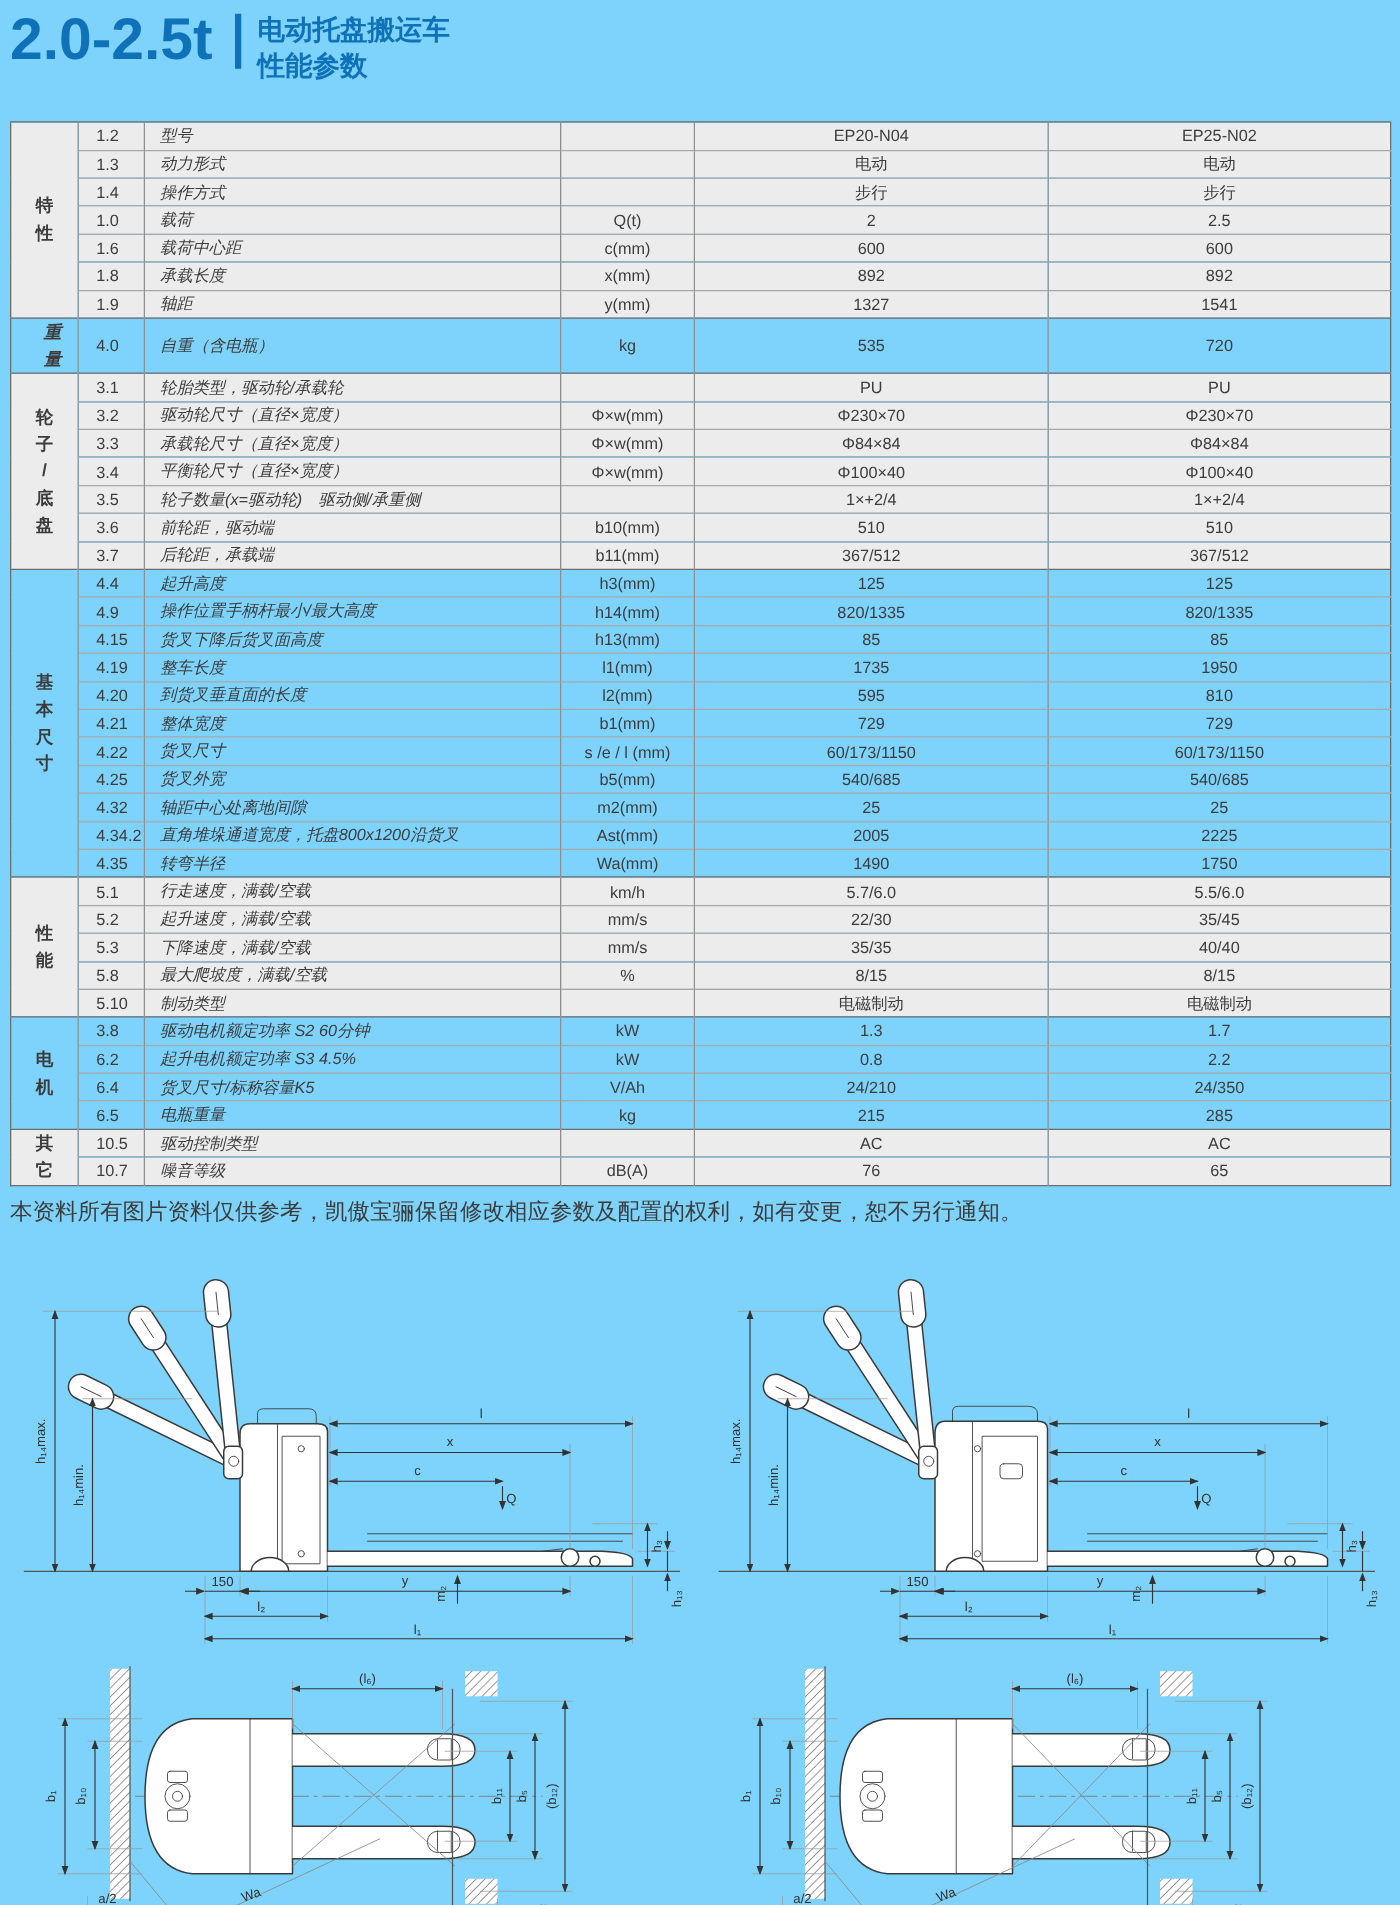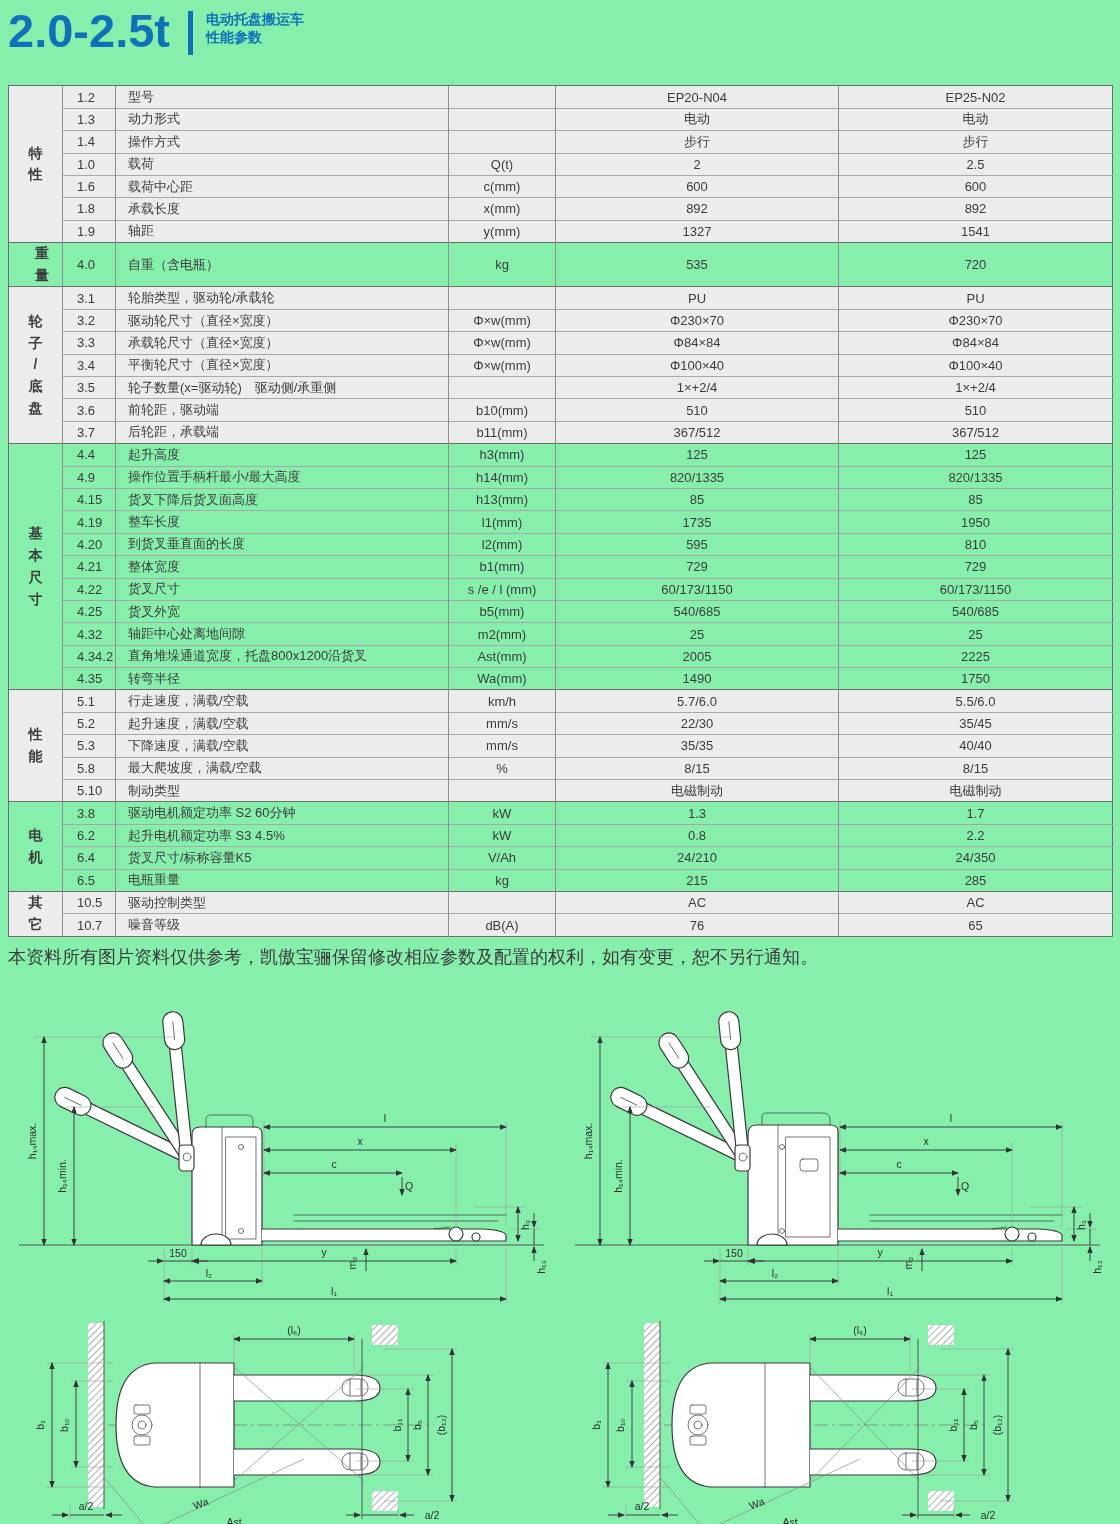"2.0-2.5t" .page { background: #86efac -> #7dd3fc }
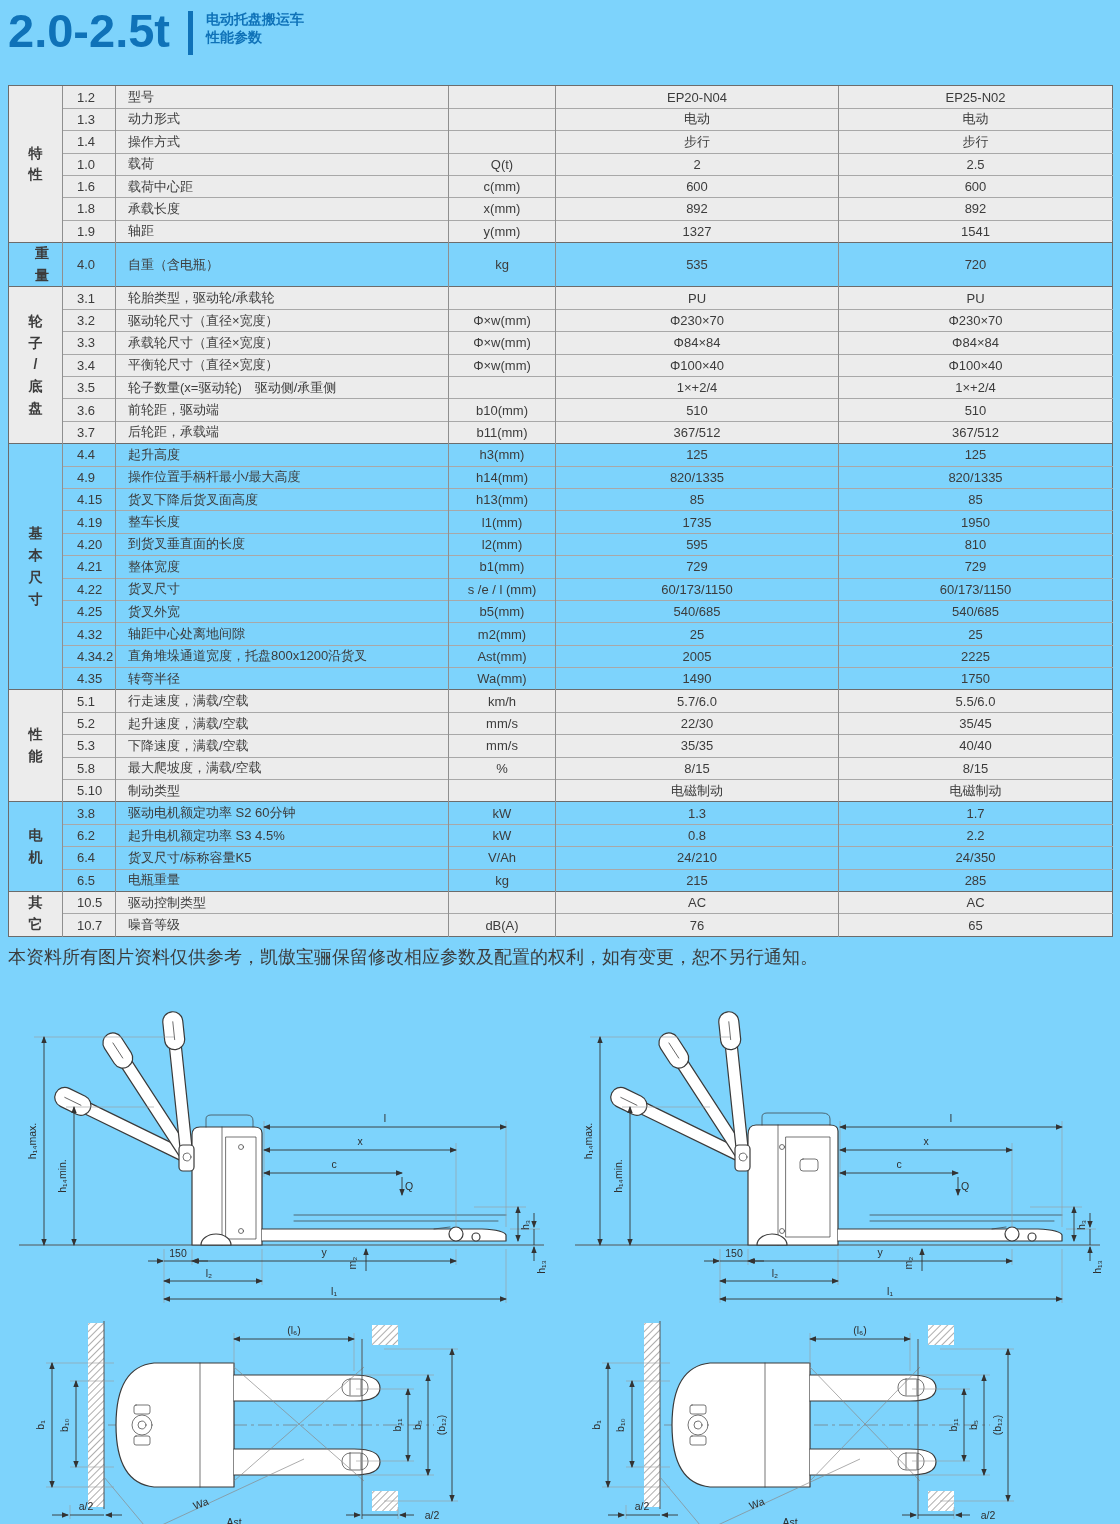"电动托盘搬运车" .subtitle { font-size: 14px -> 22px }
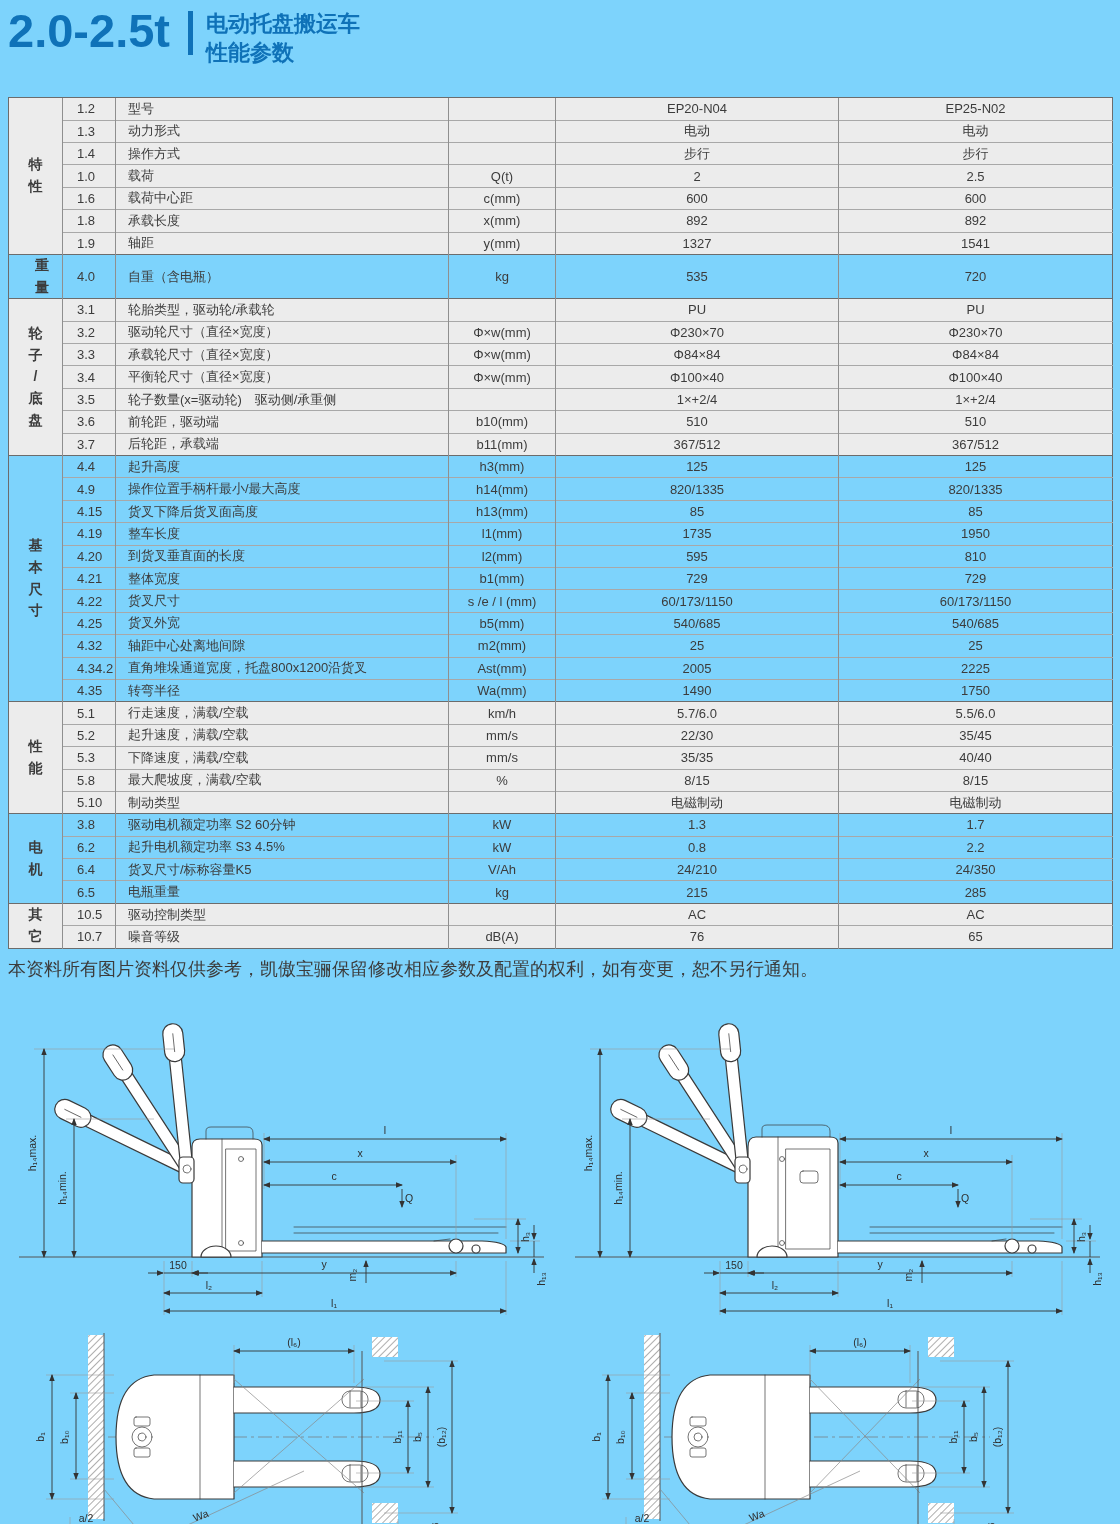"型号" td.col-label { font-style: none -> italic }
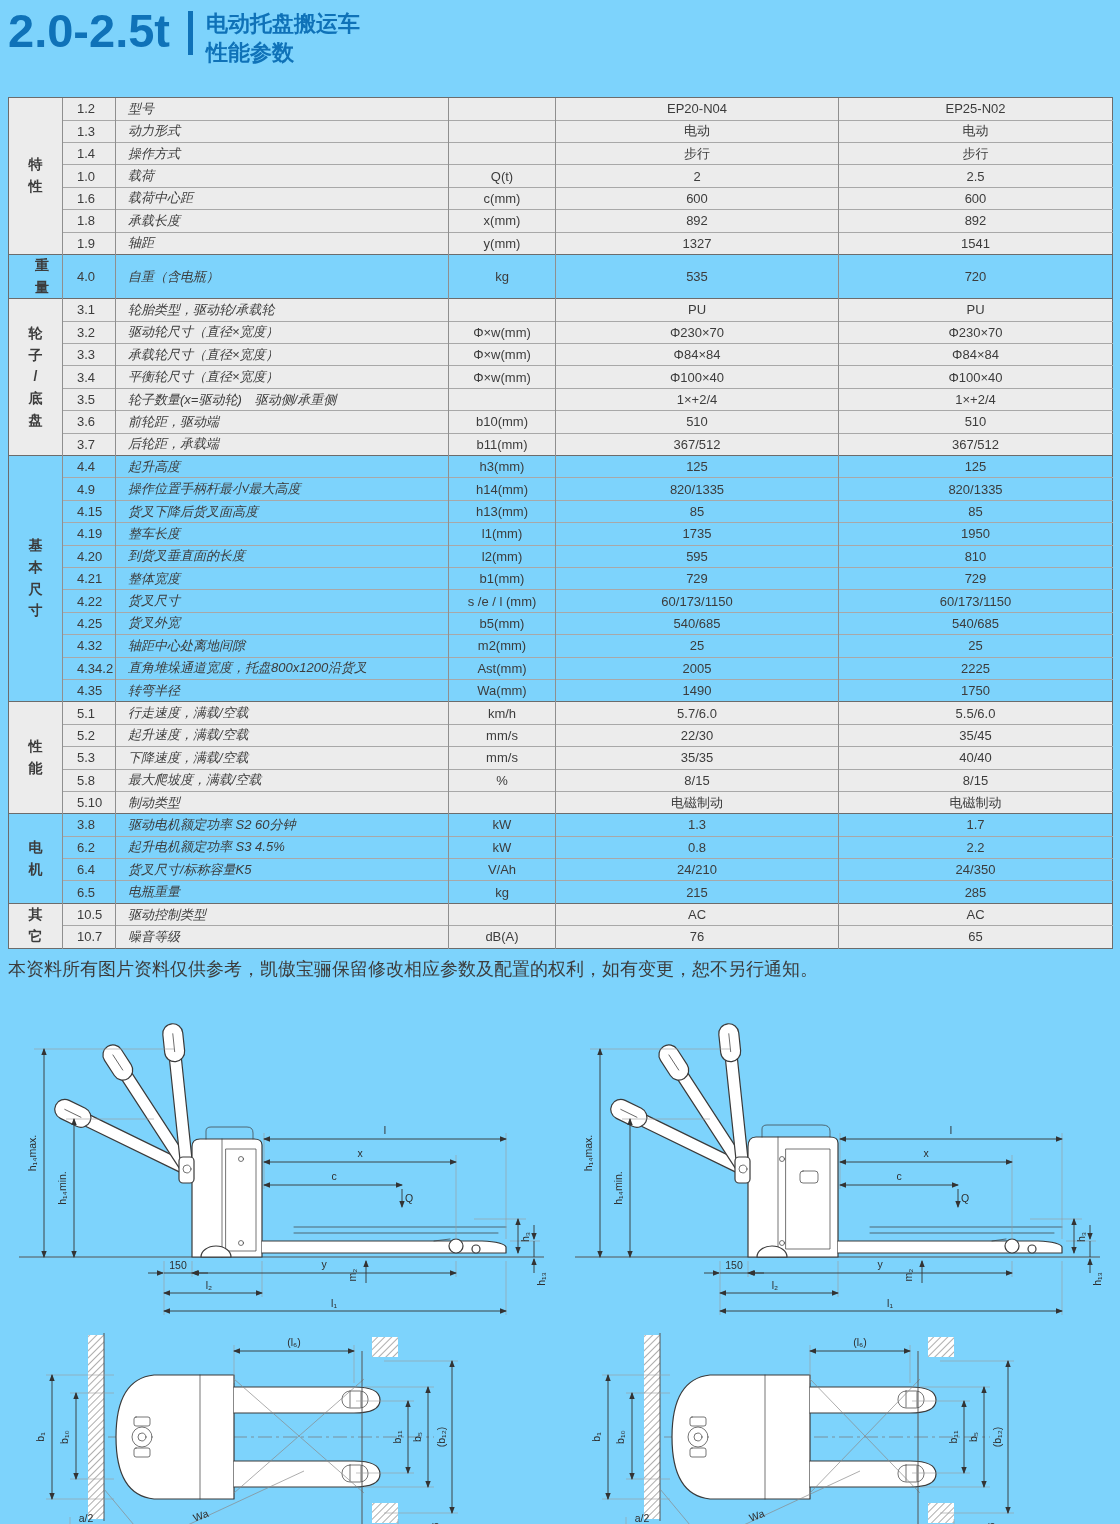"重量" td.group-cell.single { font-style: none -> italic }
